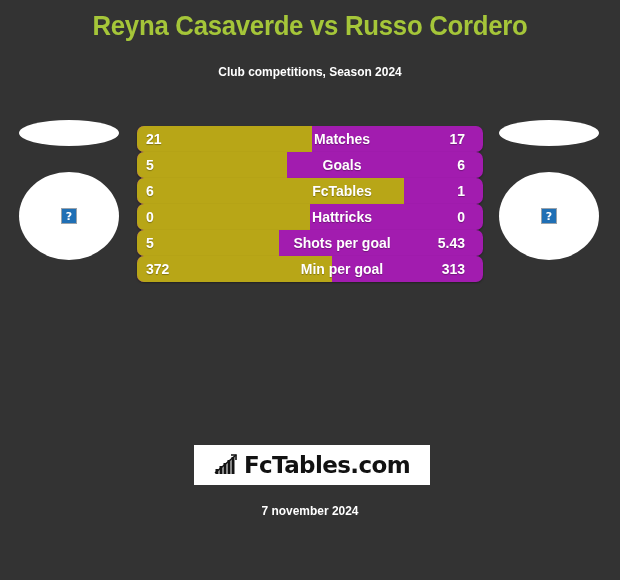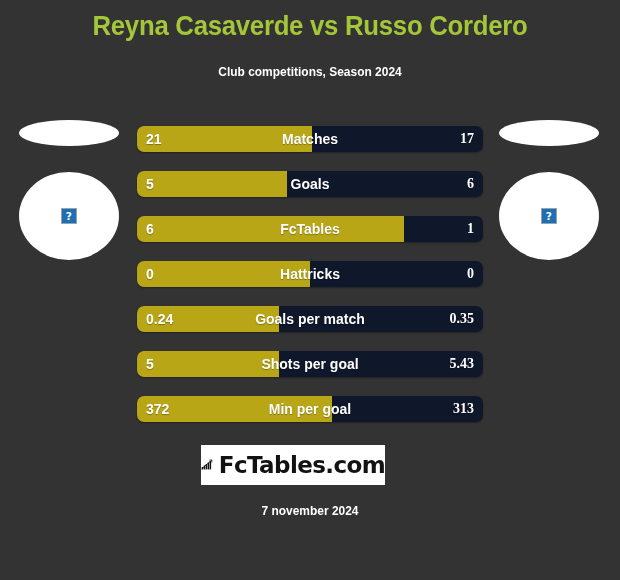"21" .stat-row { background: #0f172a -> #a21caf; margin-bottom: 19px -> none }
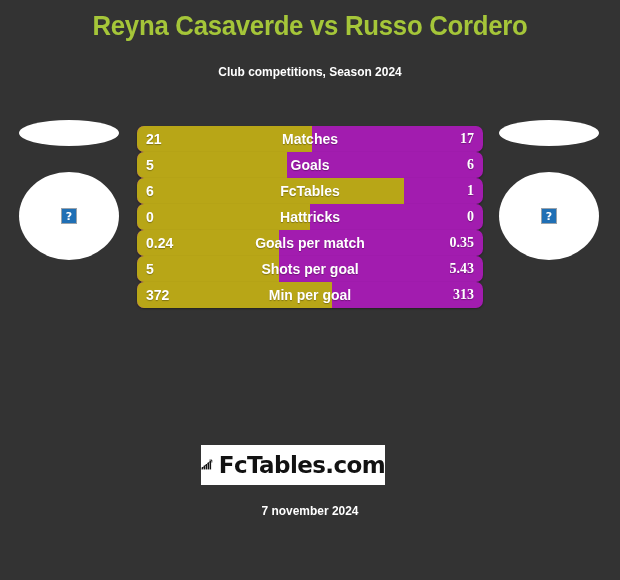"Matches" .stat-label { padding-left: none -> 32px }
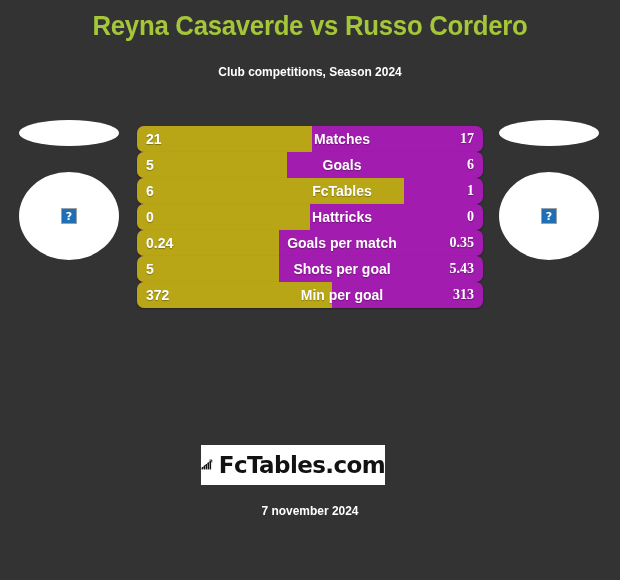"17" .stat-away { font-family: Liberation Serif, serif -> none; right: 9px -> 18px }
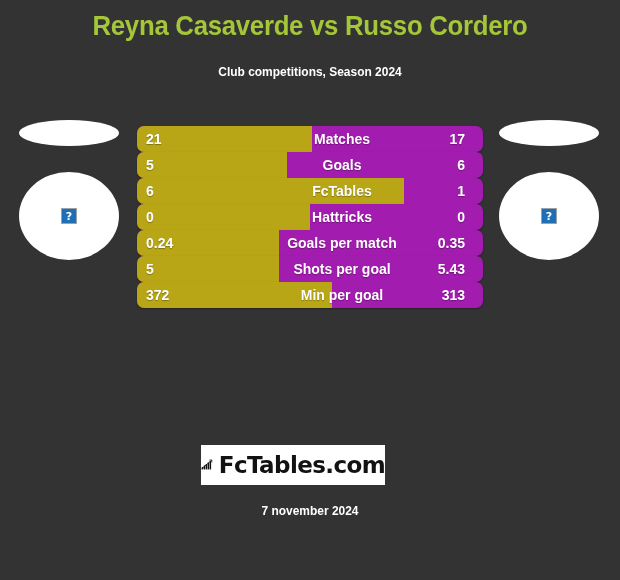"0.24" div.stat-row { html: <div> <div></div> <div>0.24</div> <div>Goals per match</div> <div>0.35</div> </div> -> none }
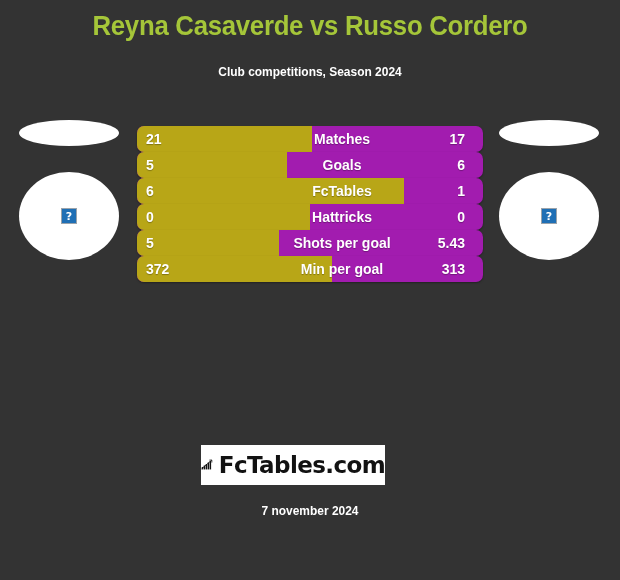"FcTables.com" .logo-box { left: 201px -> 194px; width: 184px -> 236px }
